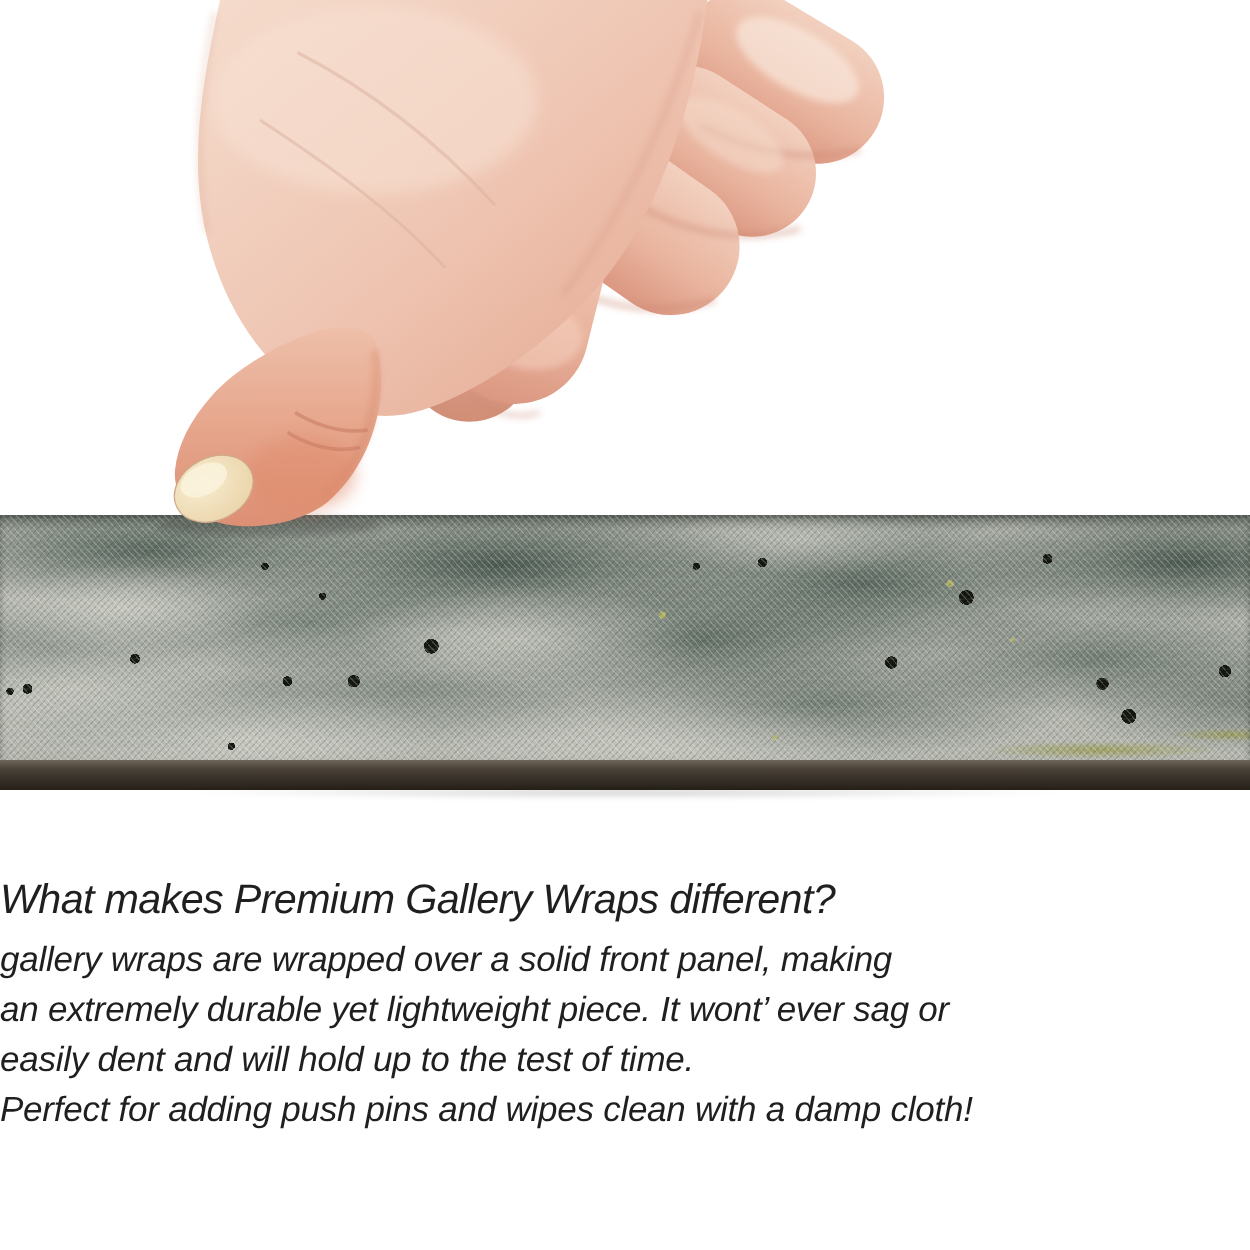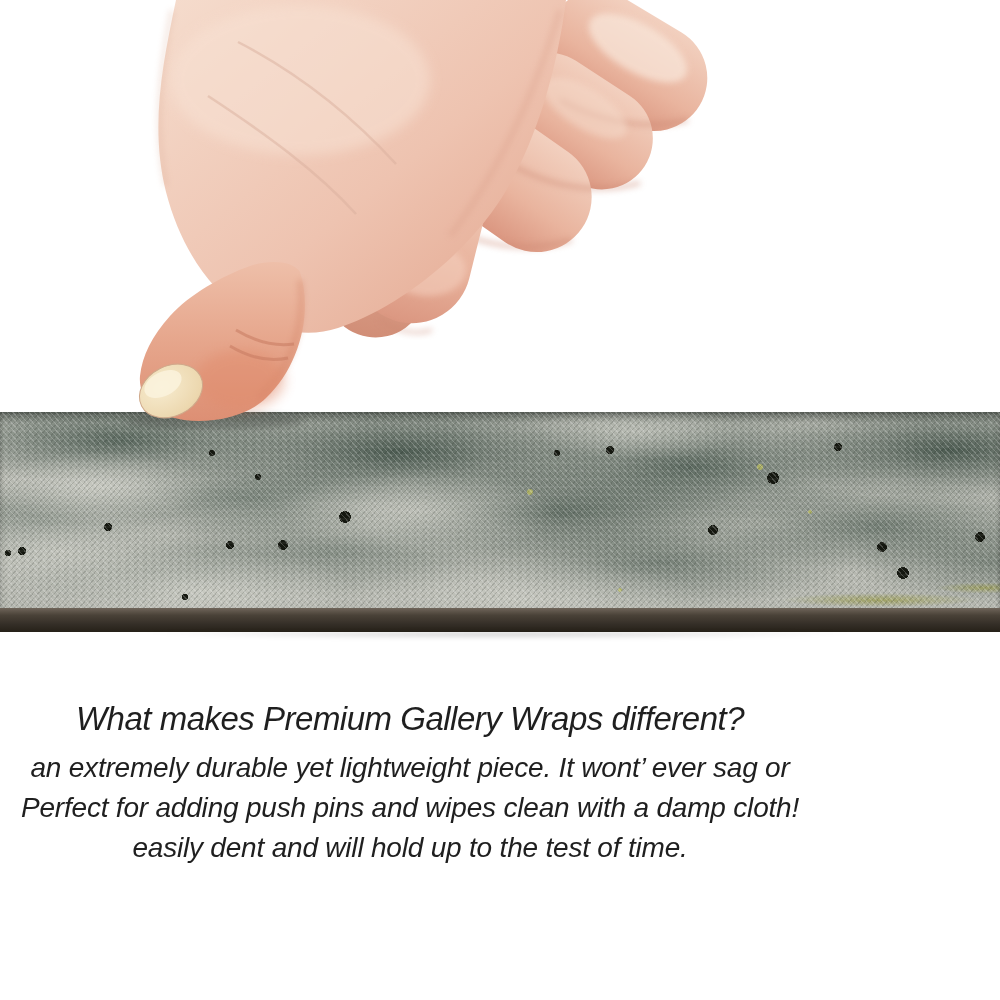"What makes Premium Gallery Wraps" .copy { text-align: center -> none }
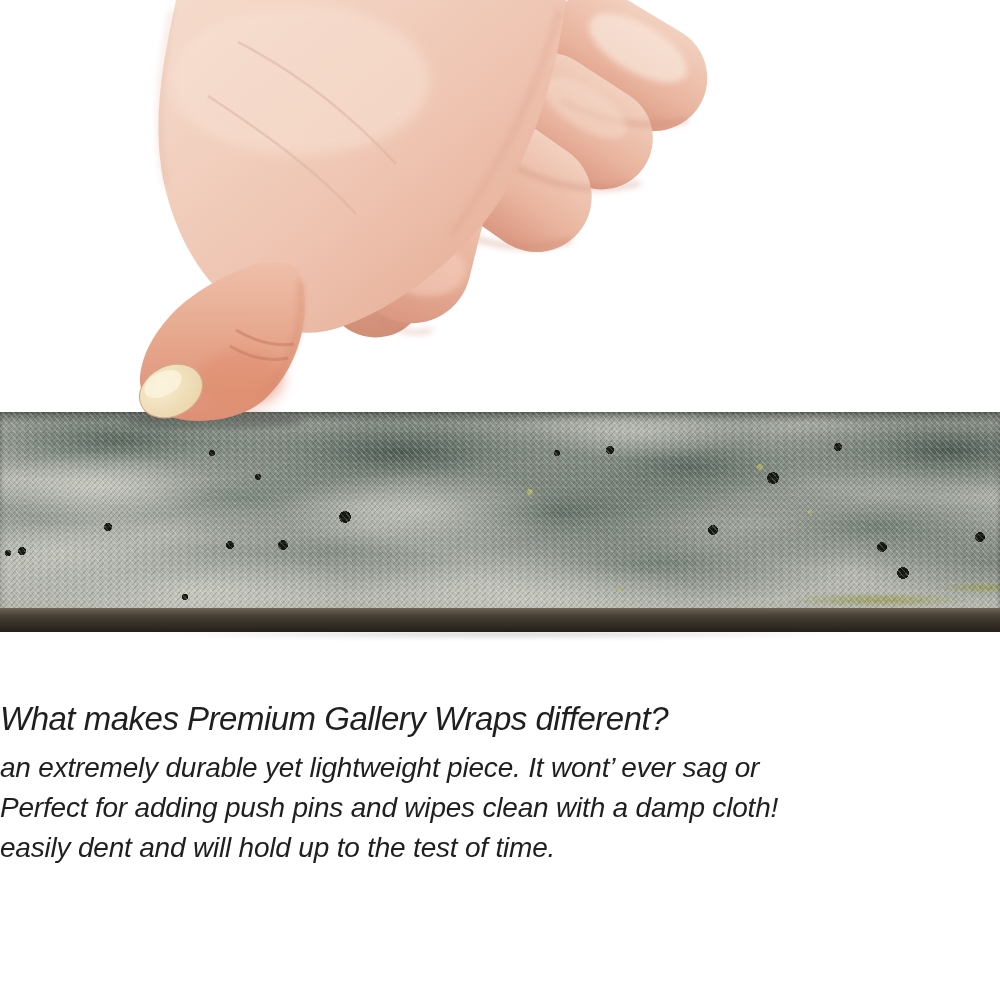"gallery wraps are wrapped over" p { html: none -> <p>gallery wraps are wrapped over a solid front panel, making</p> }
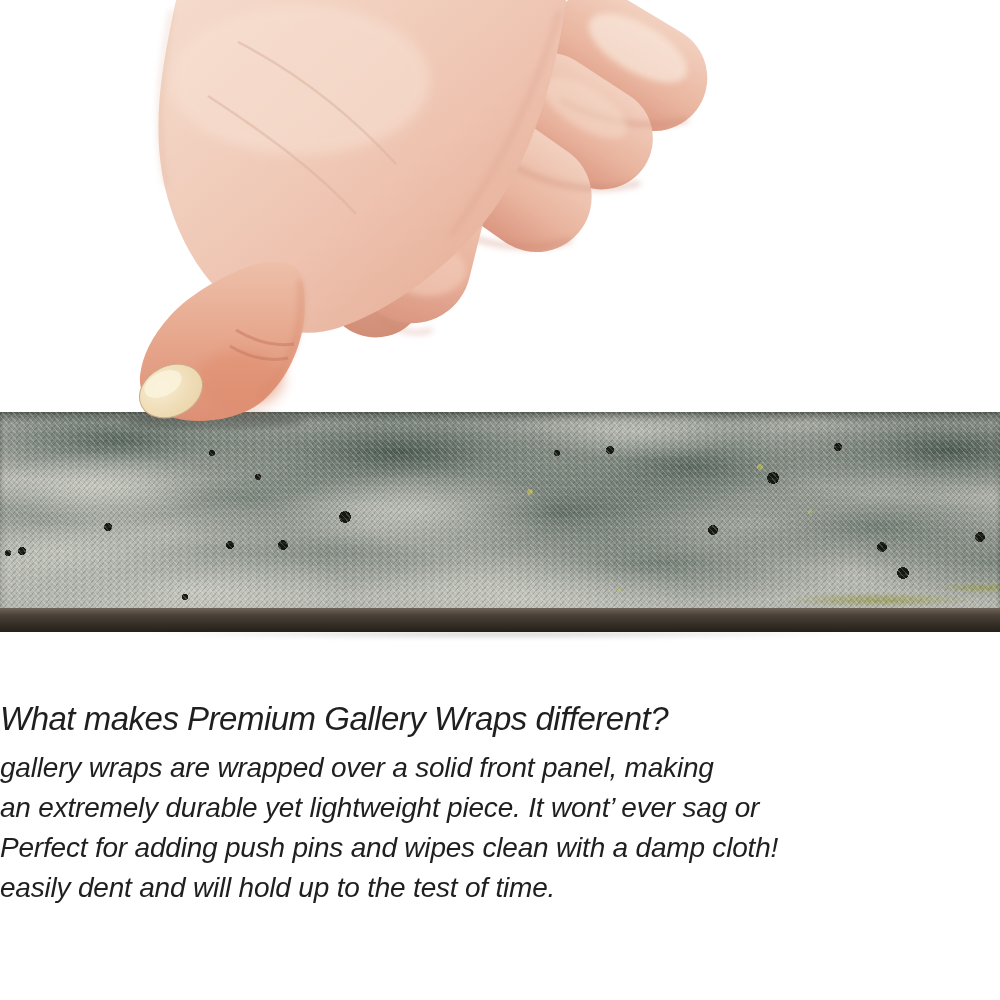"Perfect for adding push pins" p { order: before "easily dent and will hold" -> after "easily dent and will hold" }
